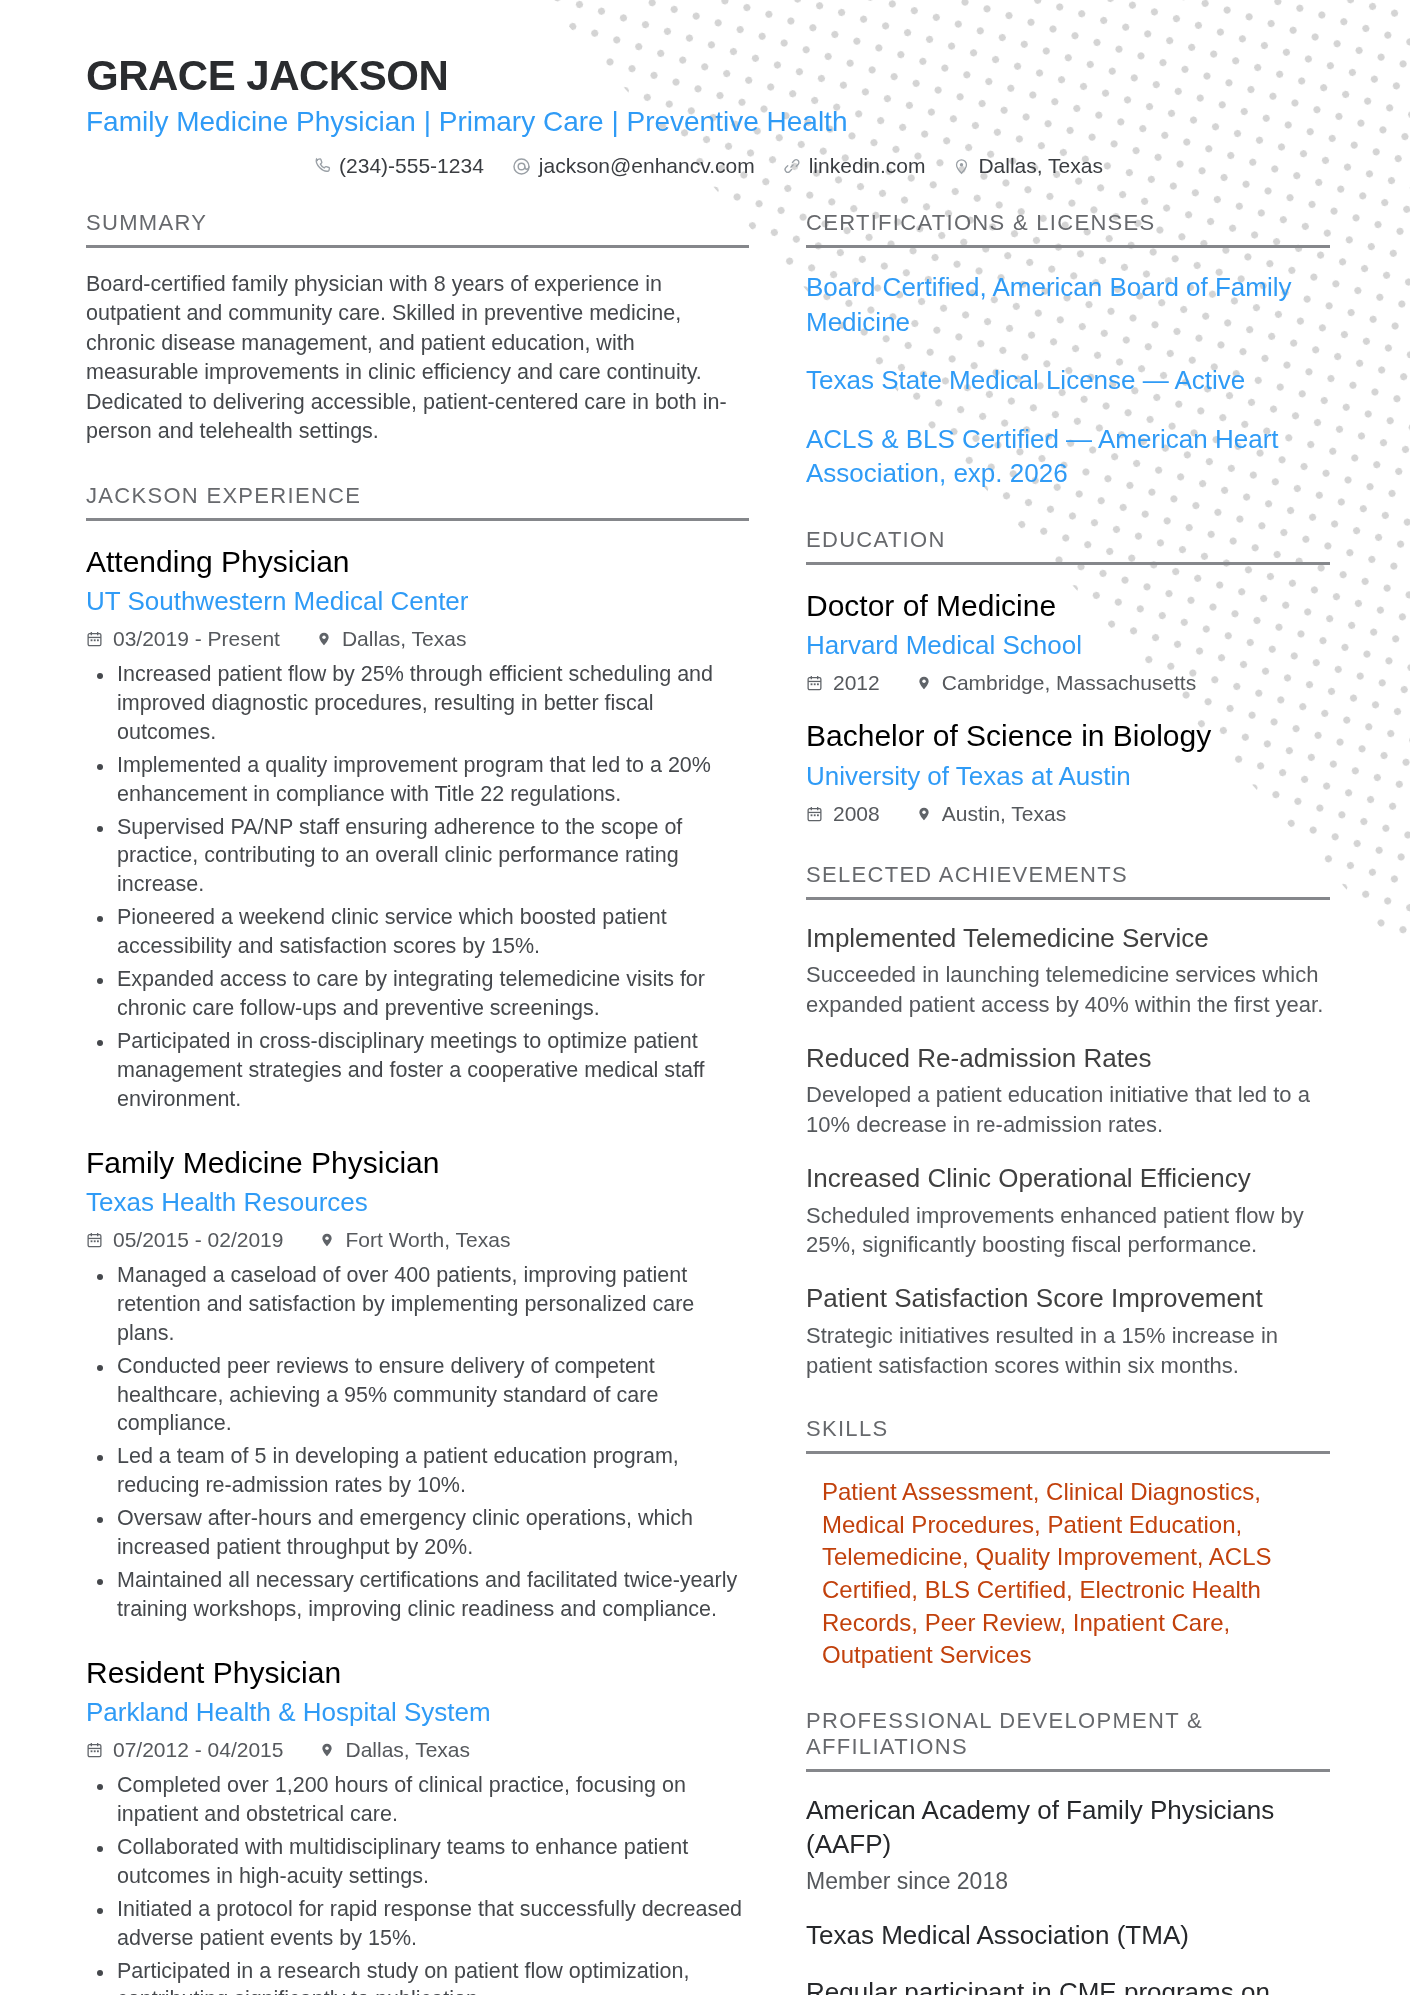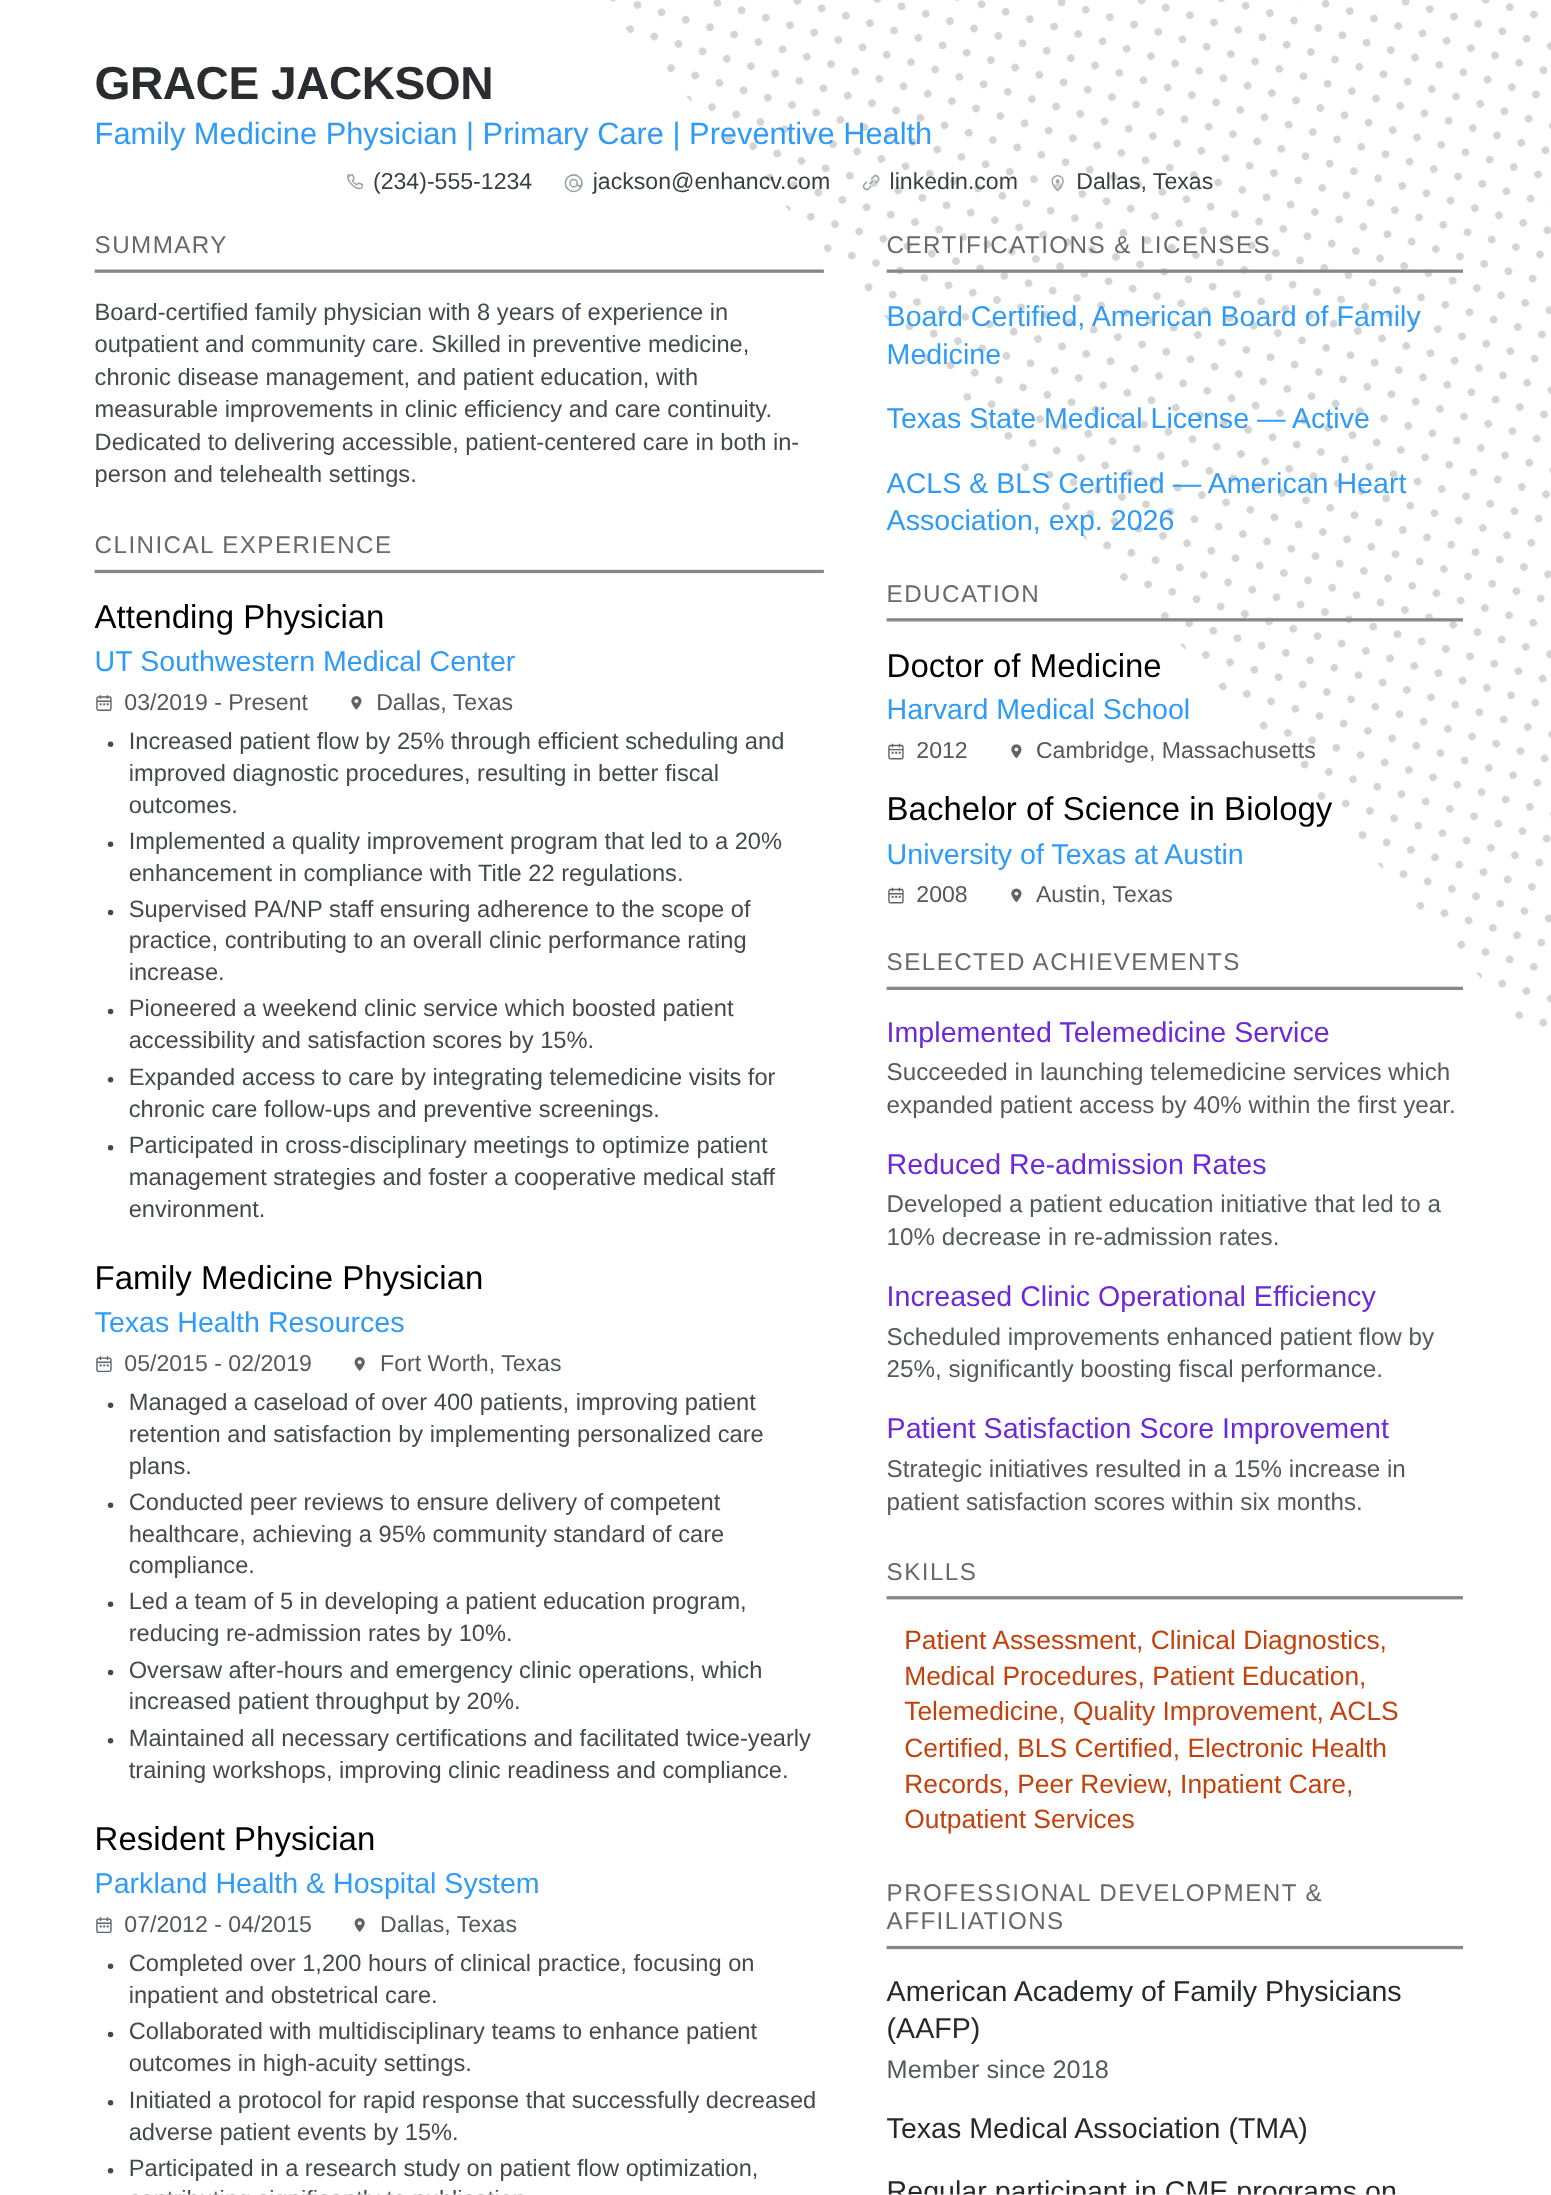"CLINICAL EXPERIENCE" h2.section-heading { text: CLINICAL -> JACKSON }
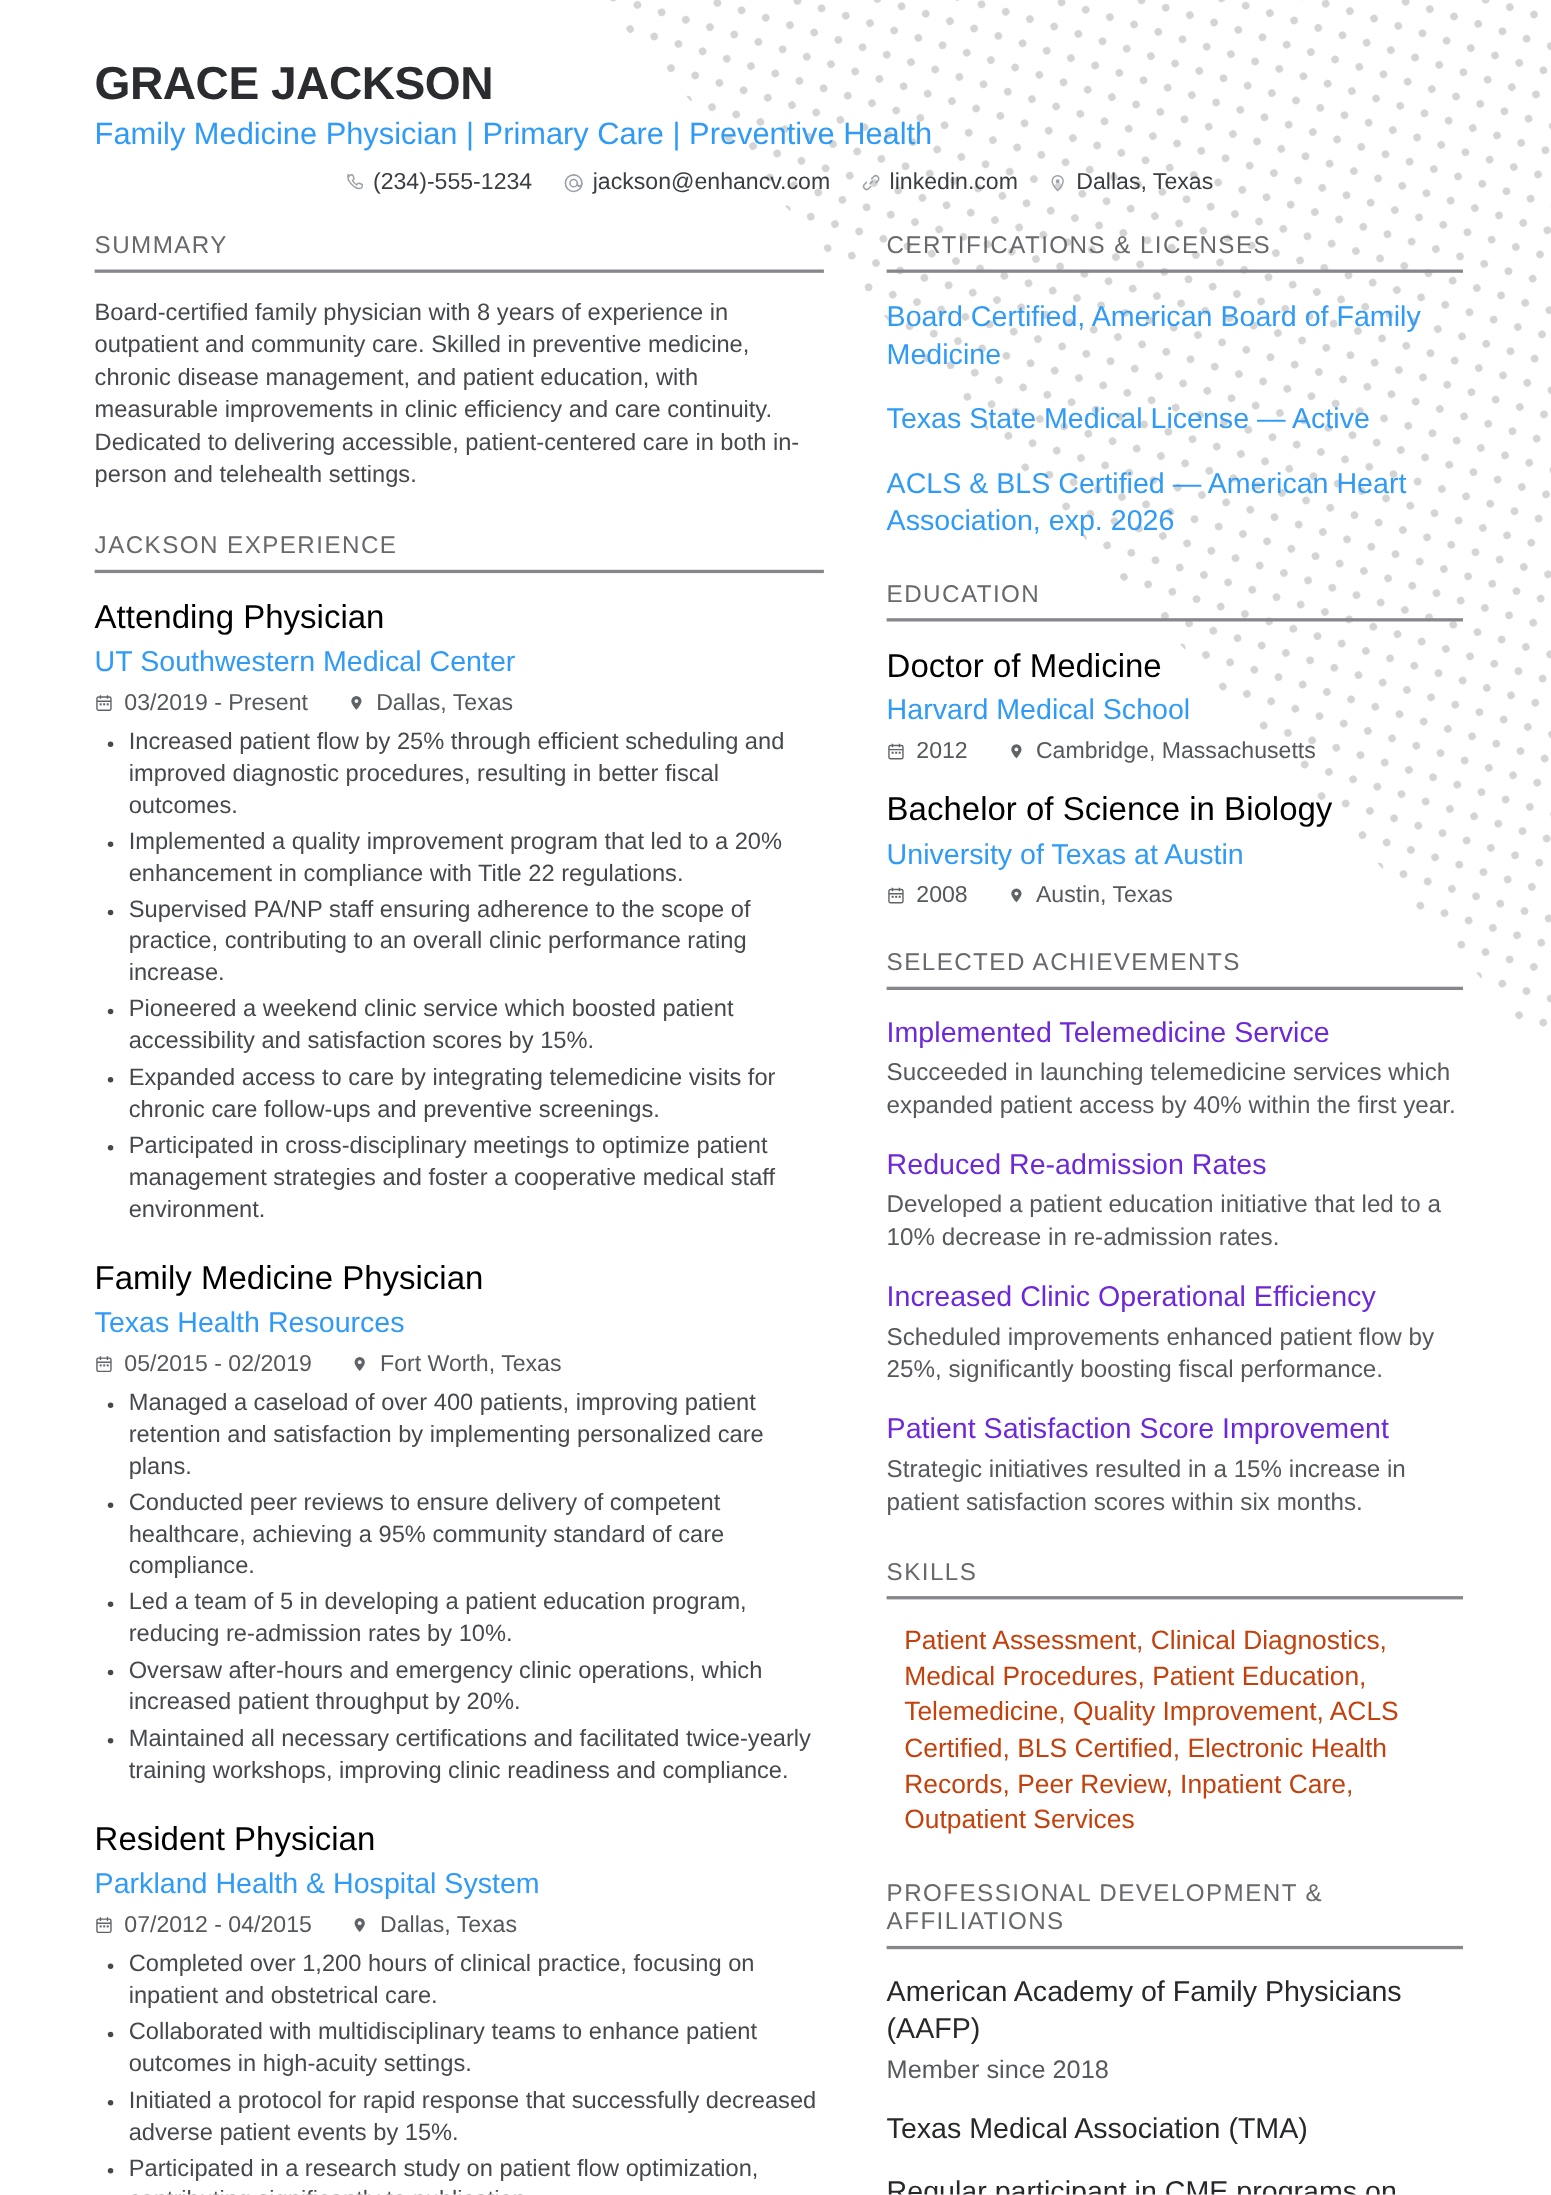"Implemented Telemedicine Service" .ach-title { color: #6d28d9 -> #404040 }
